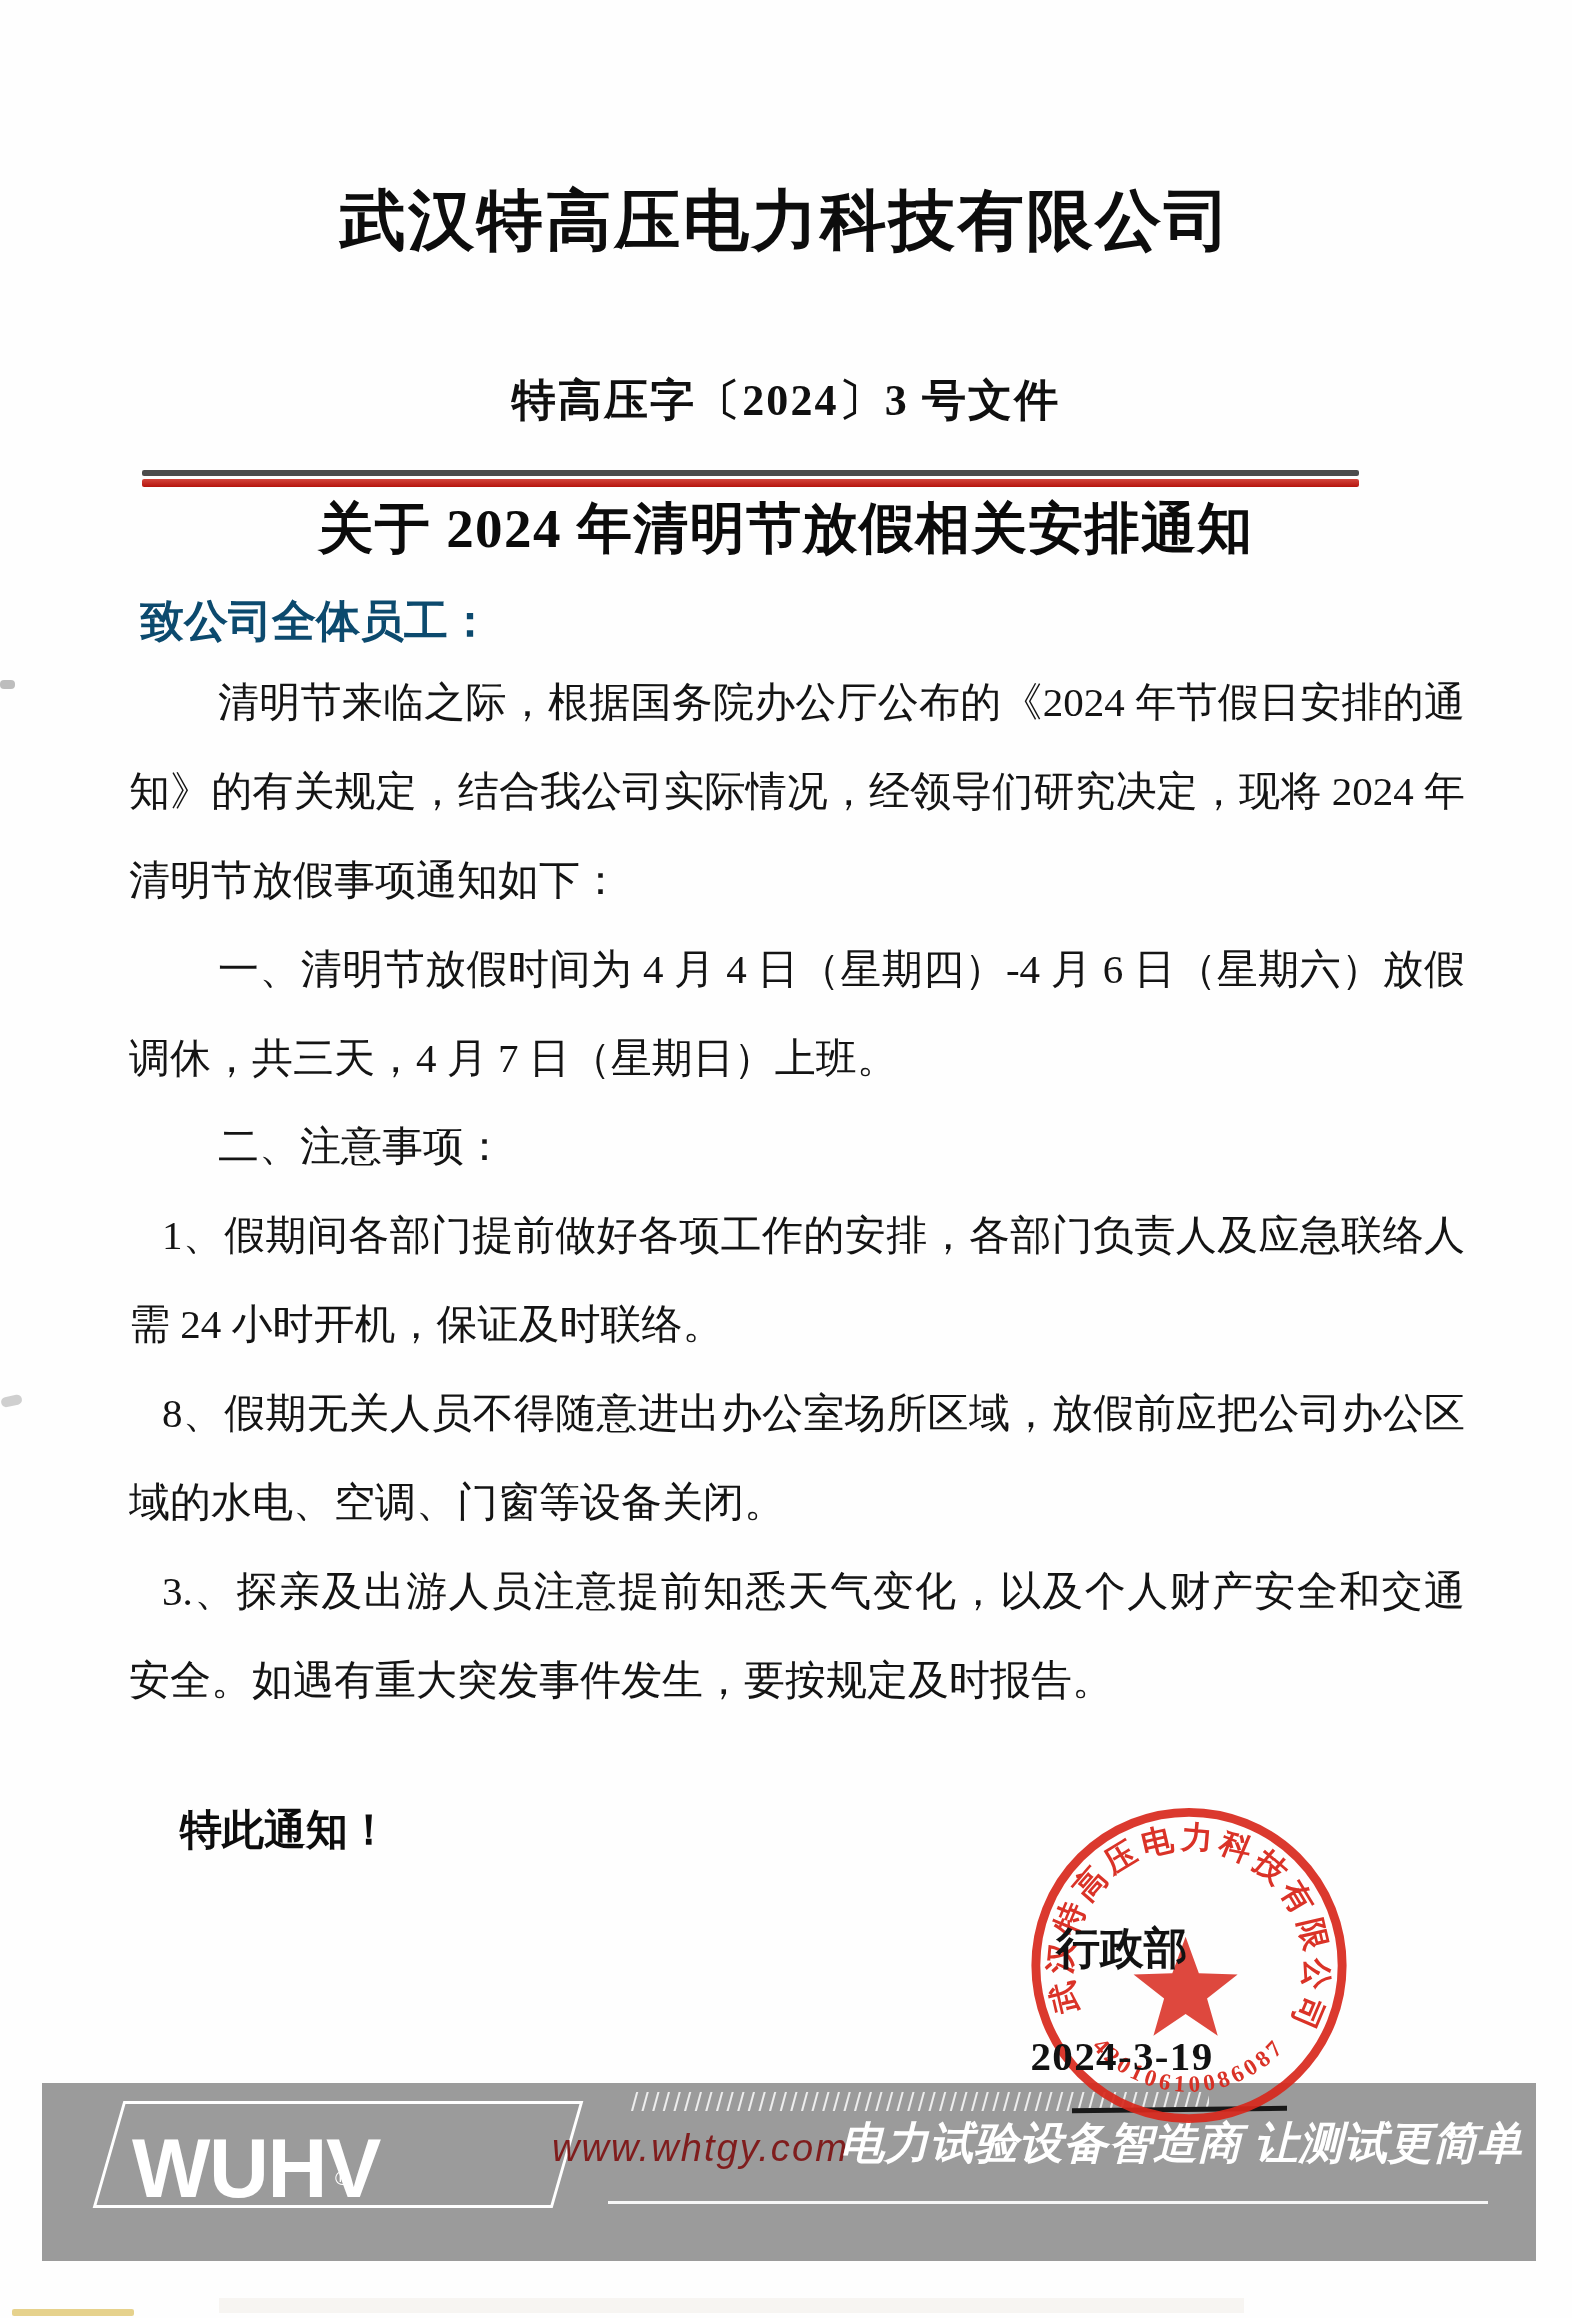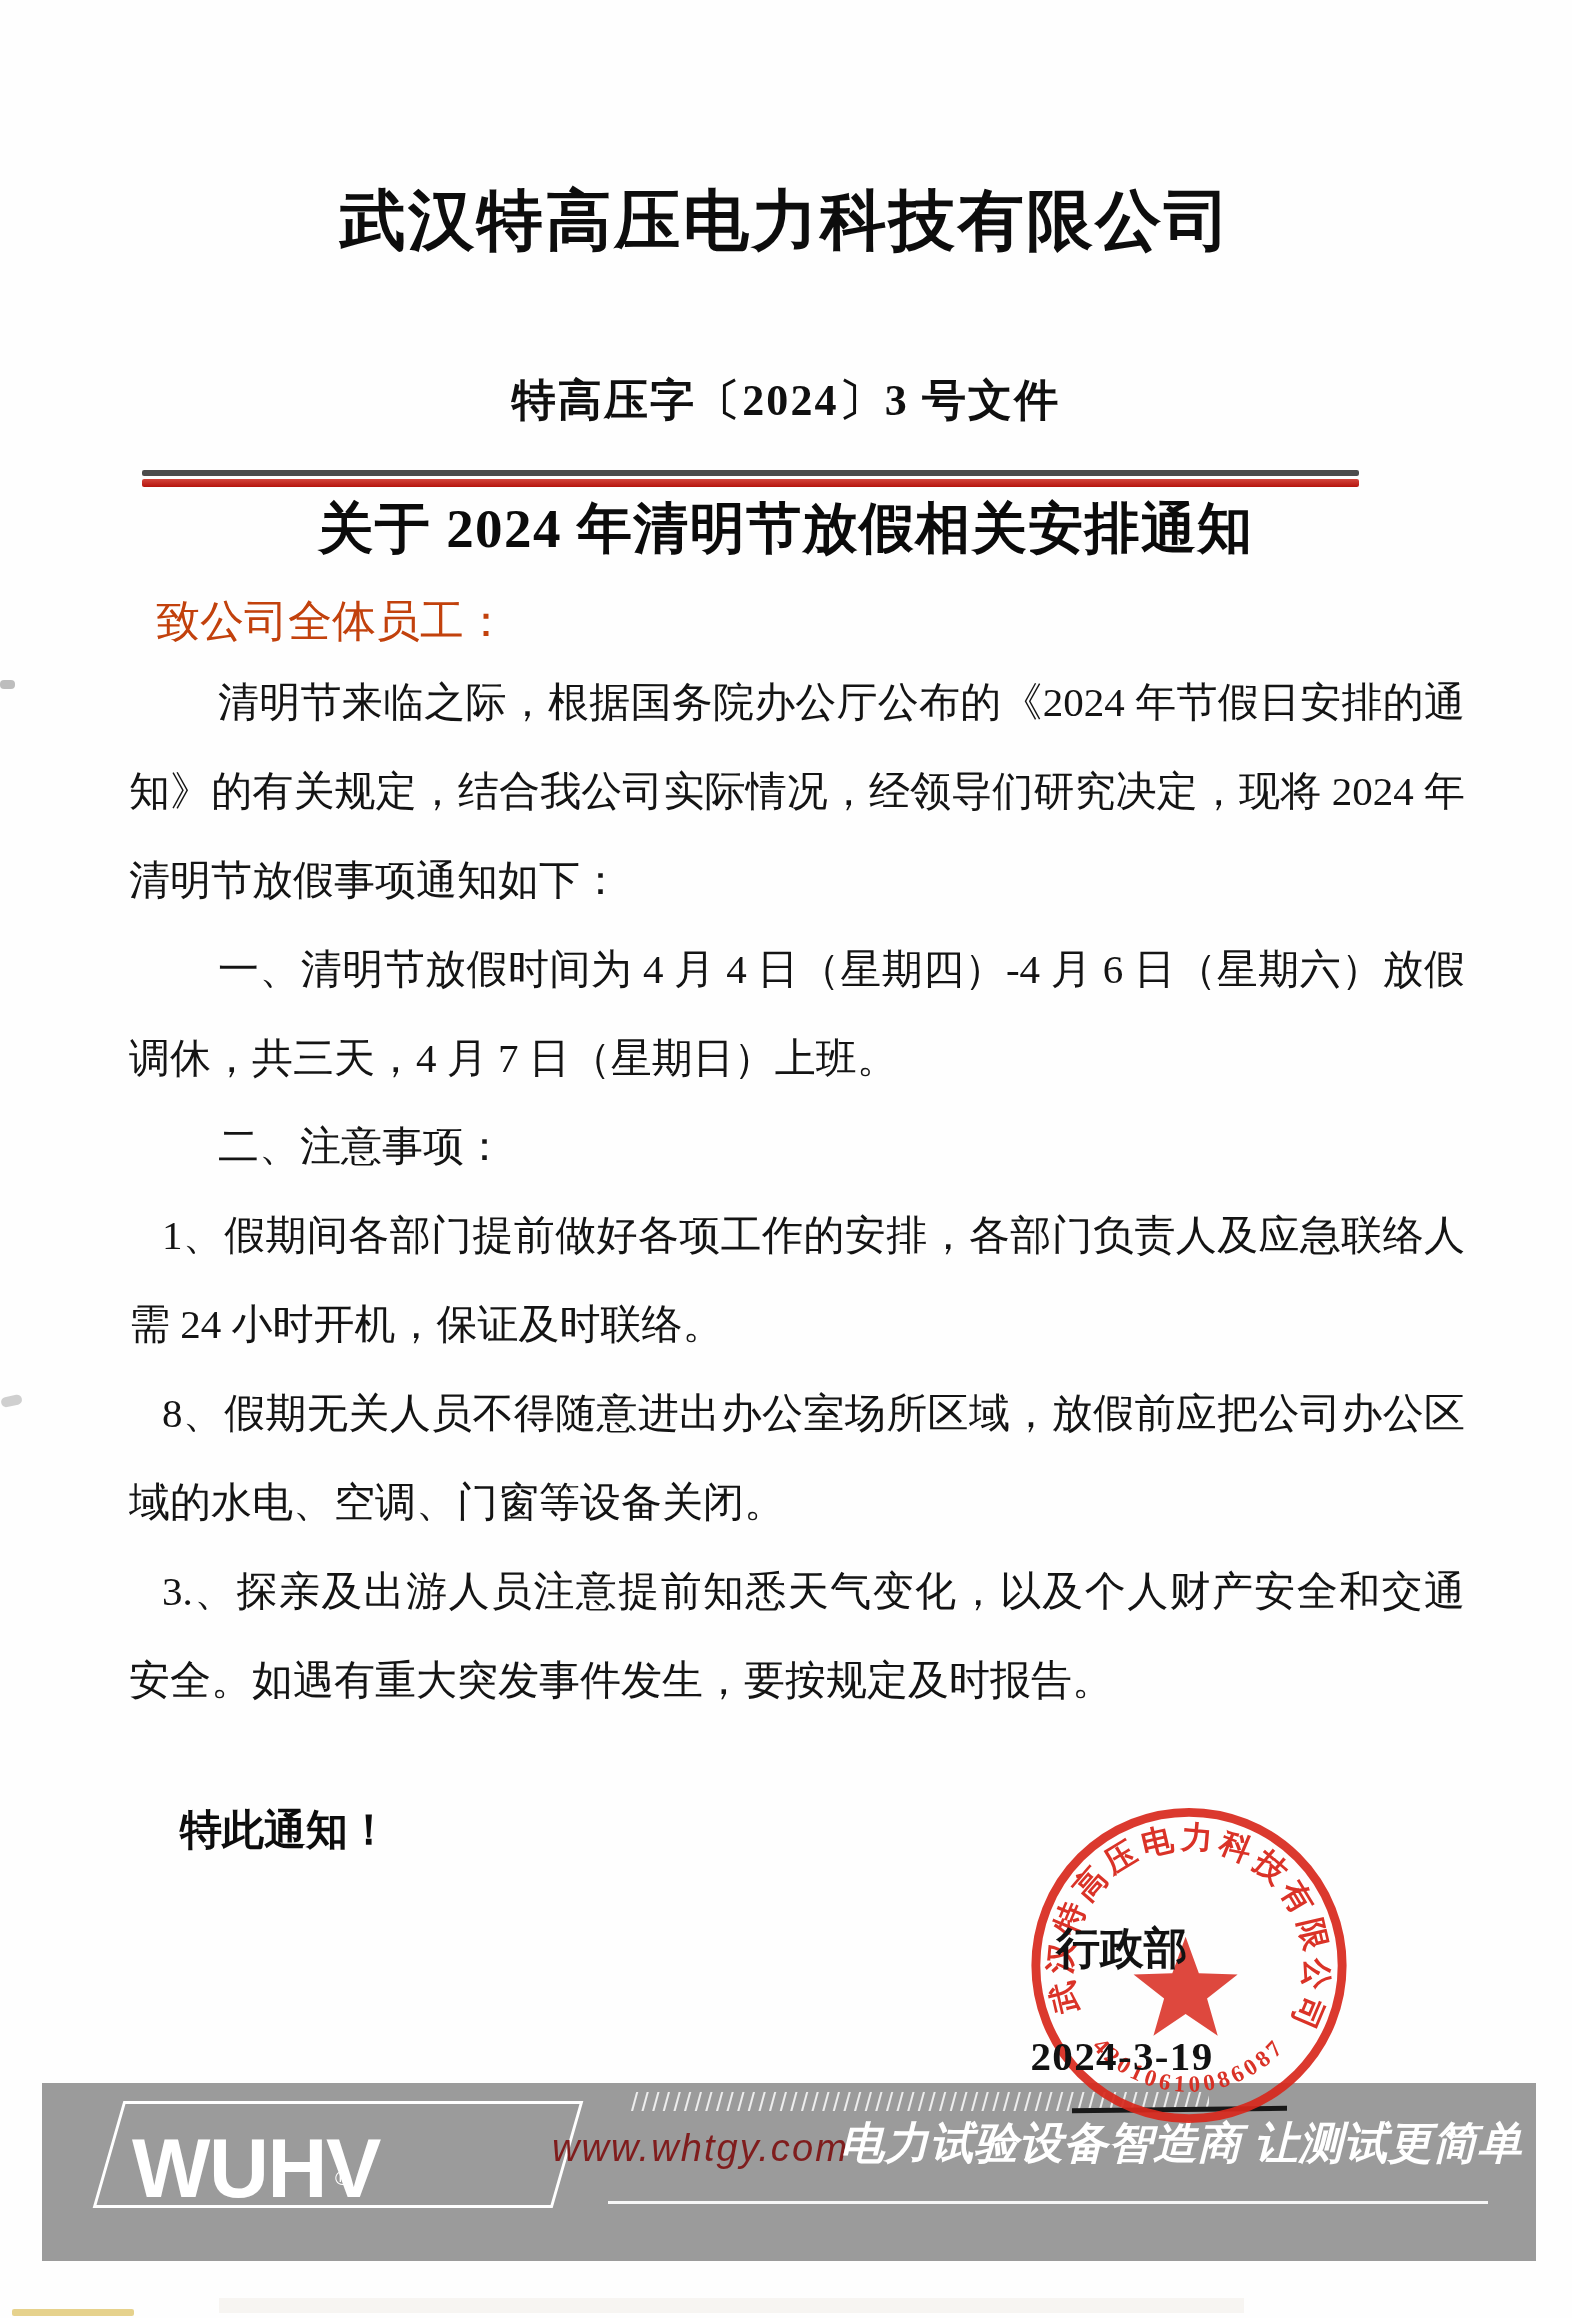"致公司全体员工：" .salutation { color: #c2410c -> #0c4a6e; font-weight: normal -> bold; left: 156px -> 140px }
